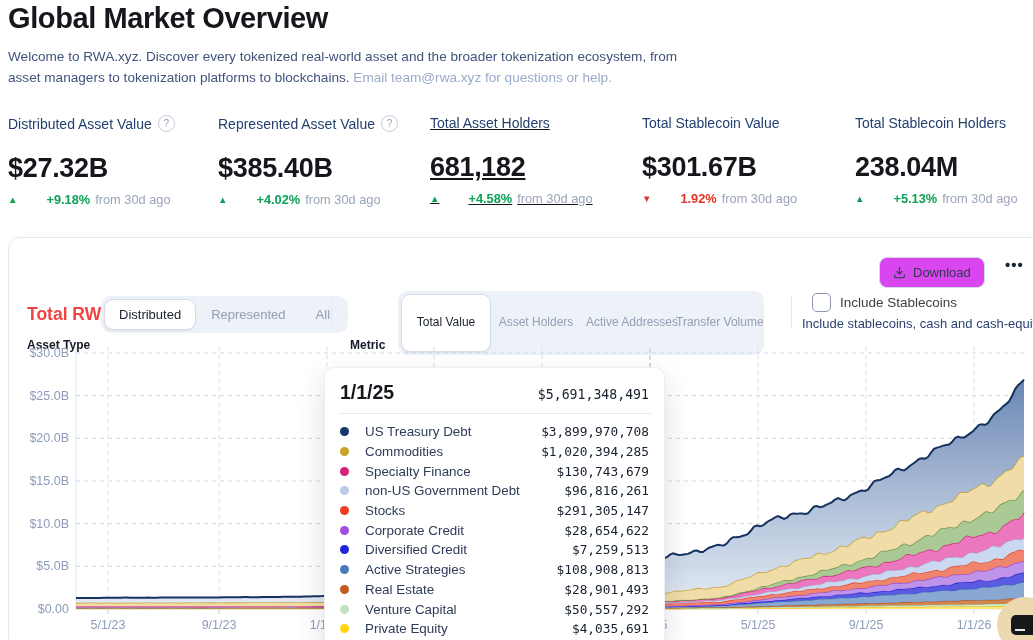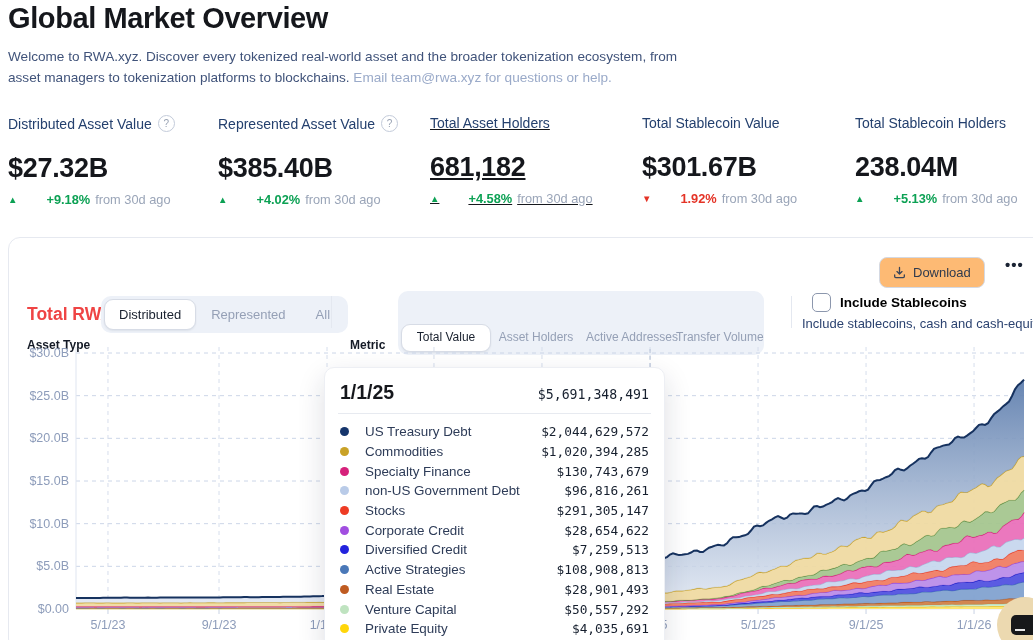"Download" .download-btn { background: #fdba74 -> #d946ef }
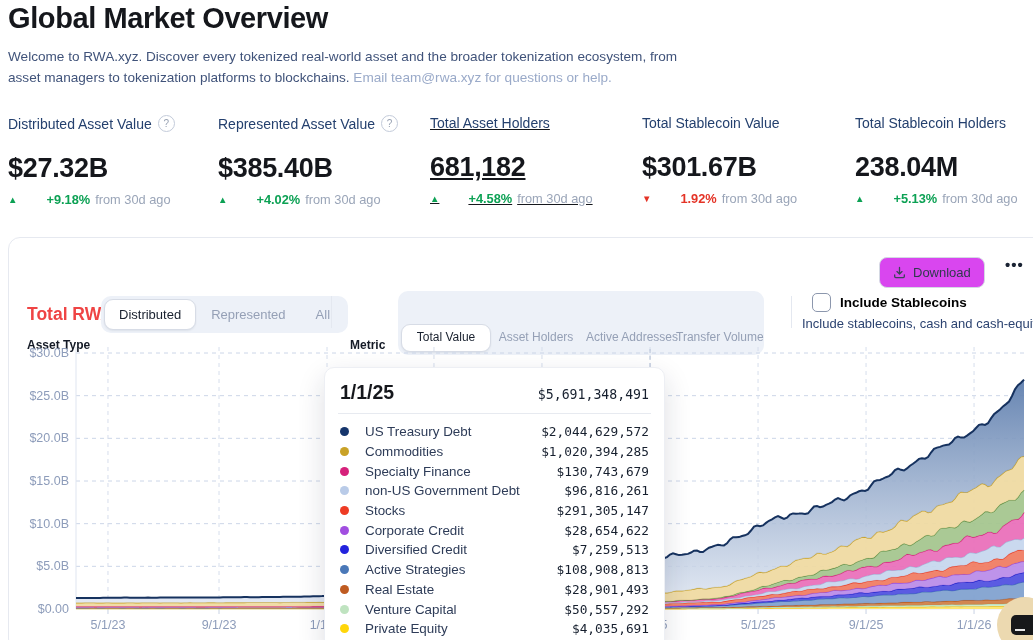"Include Stablecoins" .stb-label { color: #000000 -> #404040; font-weight: bold -> none }
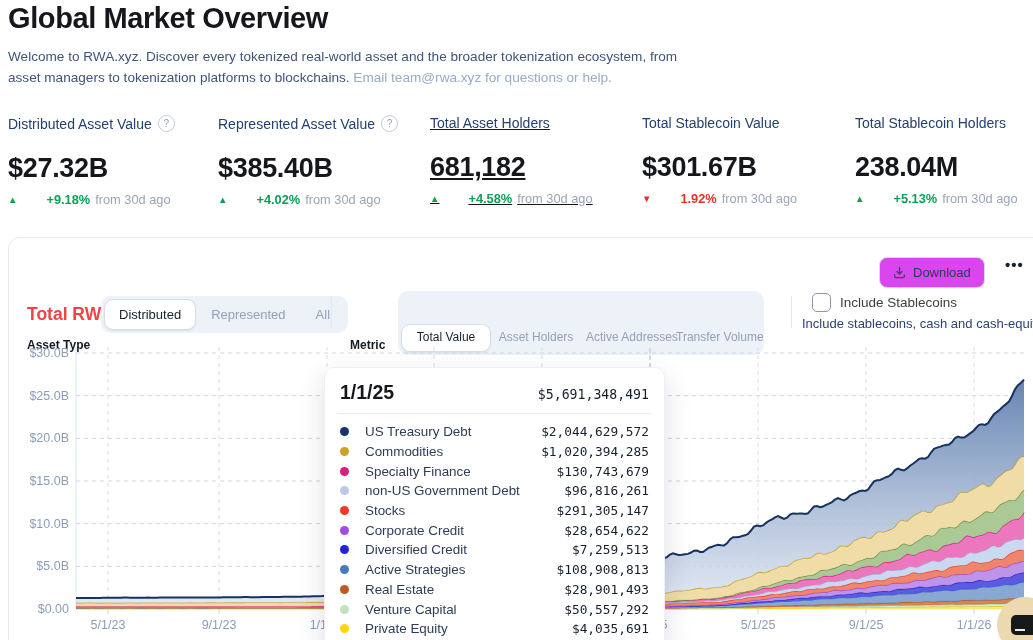"Total Value" .pill.metric { margin-top: 30px -> none; padding: 5px 4px -> 20px 4px }
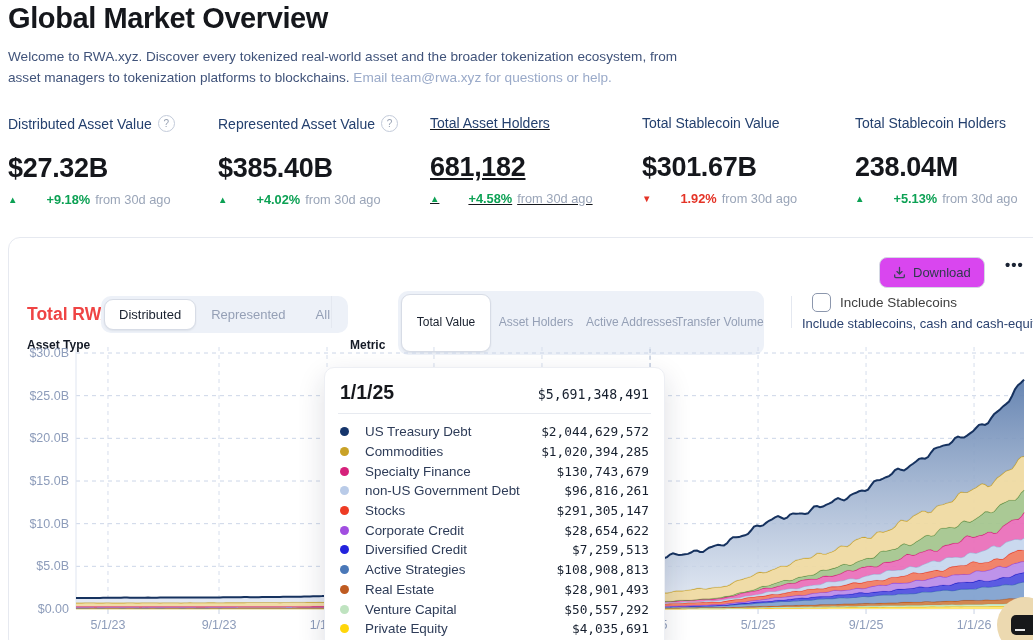"$2,044,629,572" span.tt-val { text: $2,044,629,572 -> $3,899,970,708 }
